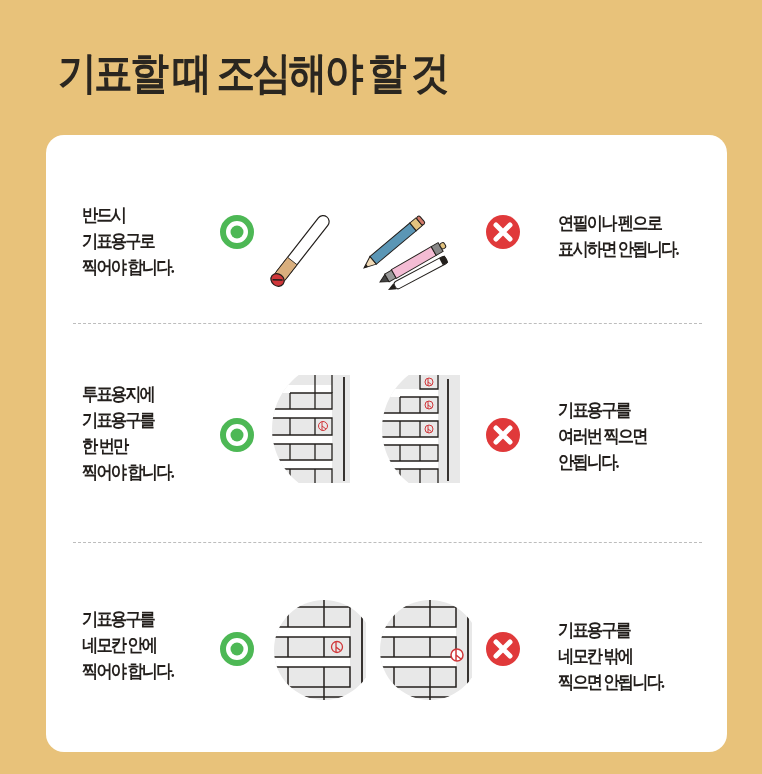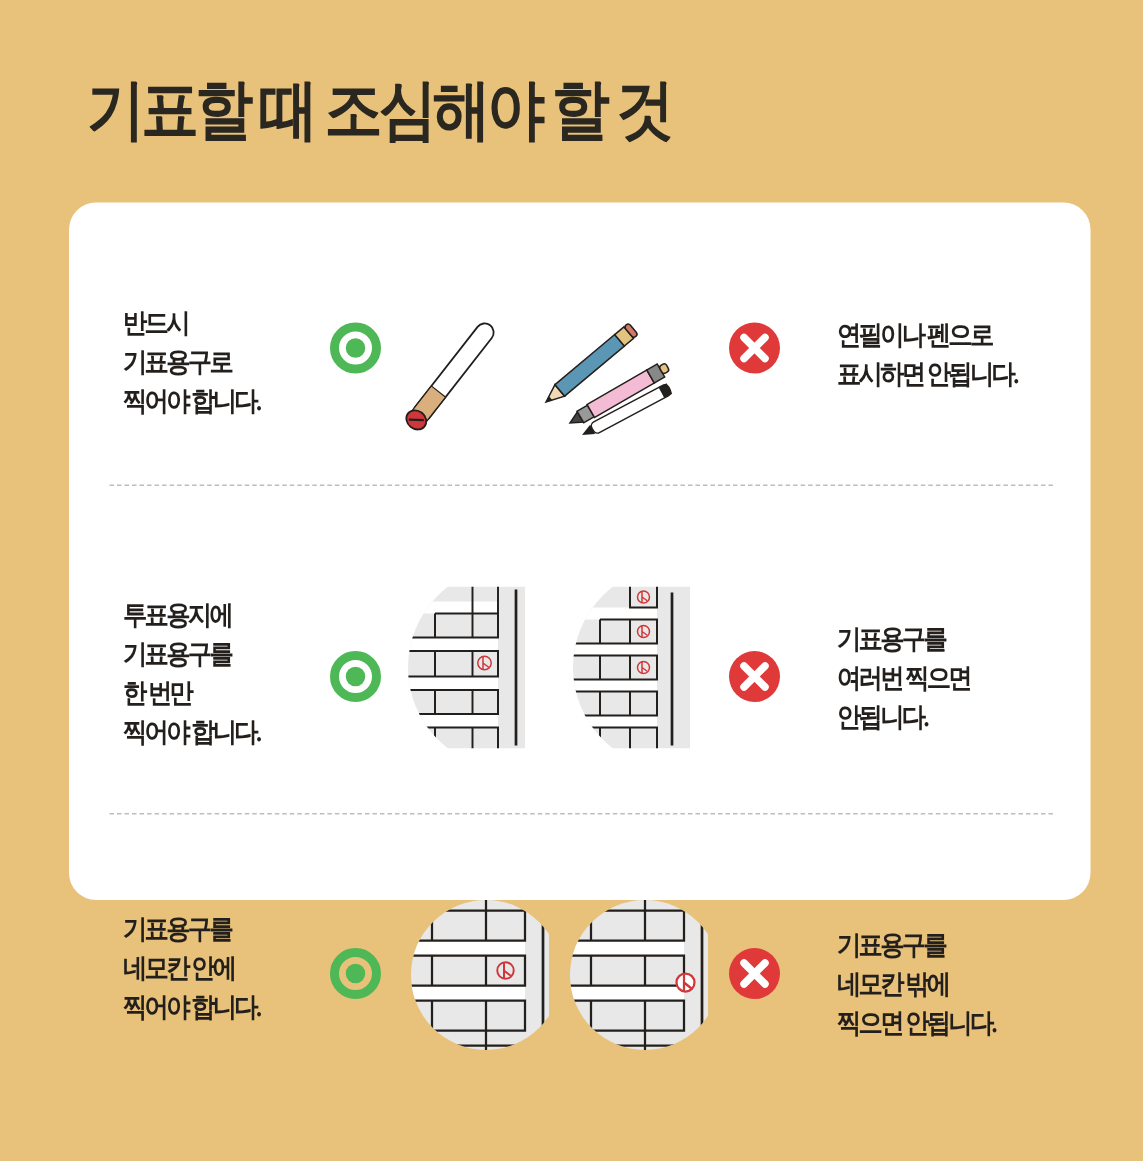"반드시" .card { height: 465px -> 617px }
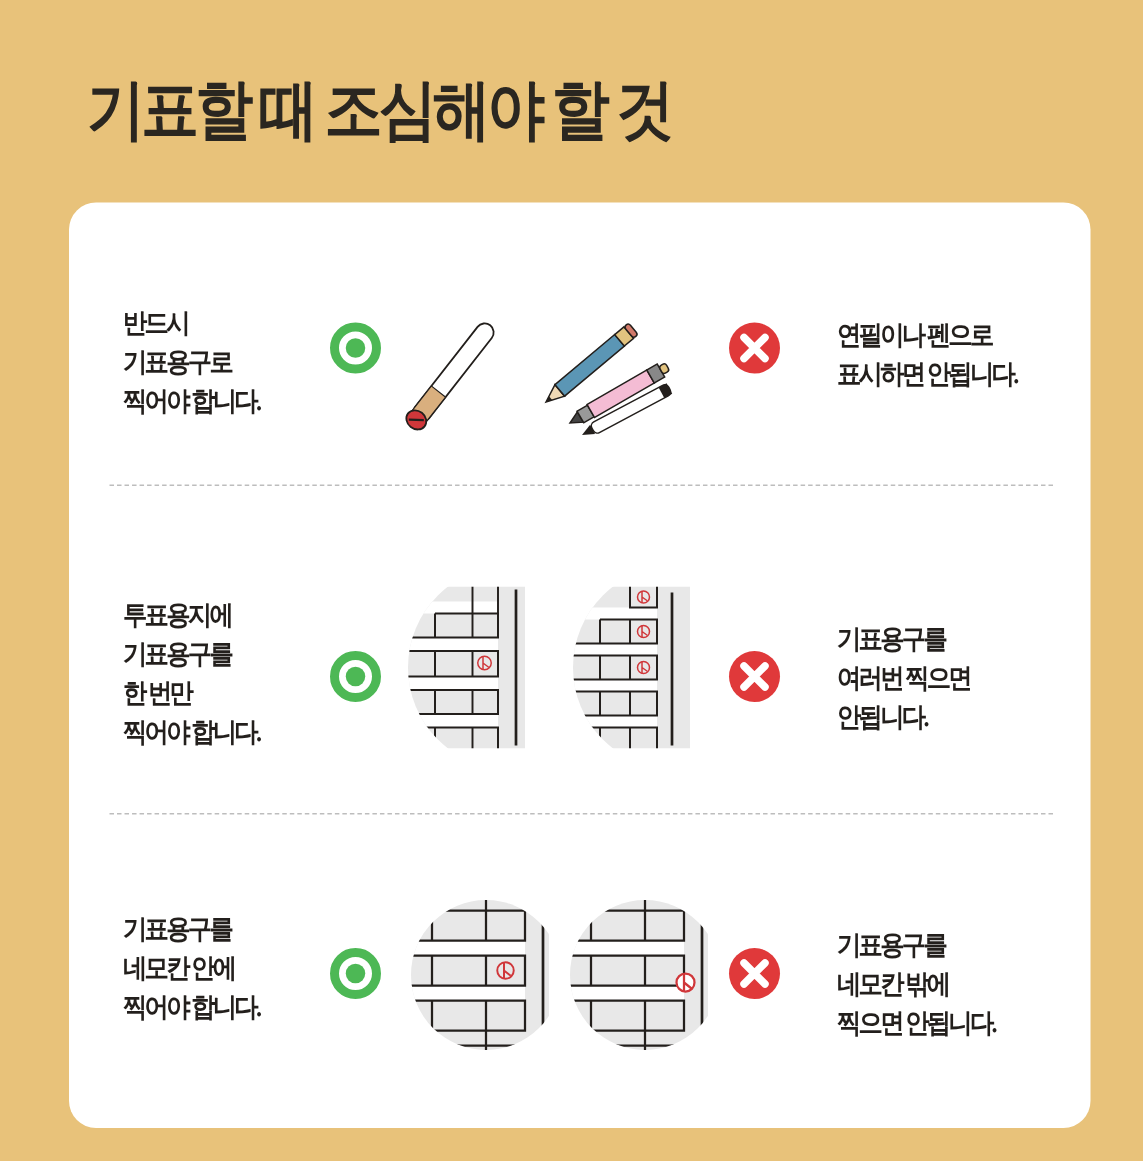"투표용지에" .row2 { top: 256px -> 240px }
